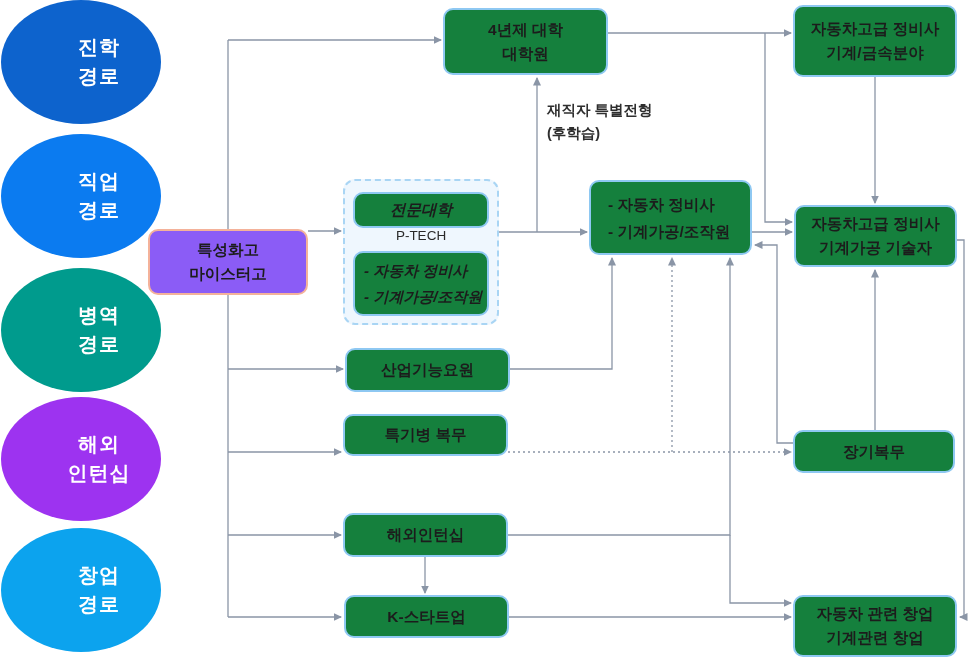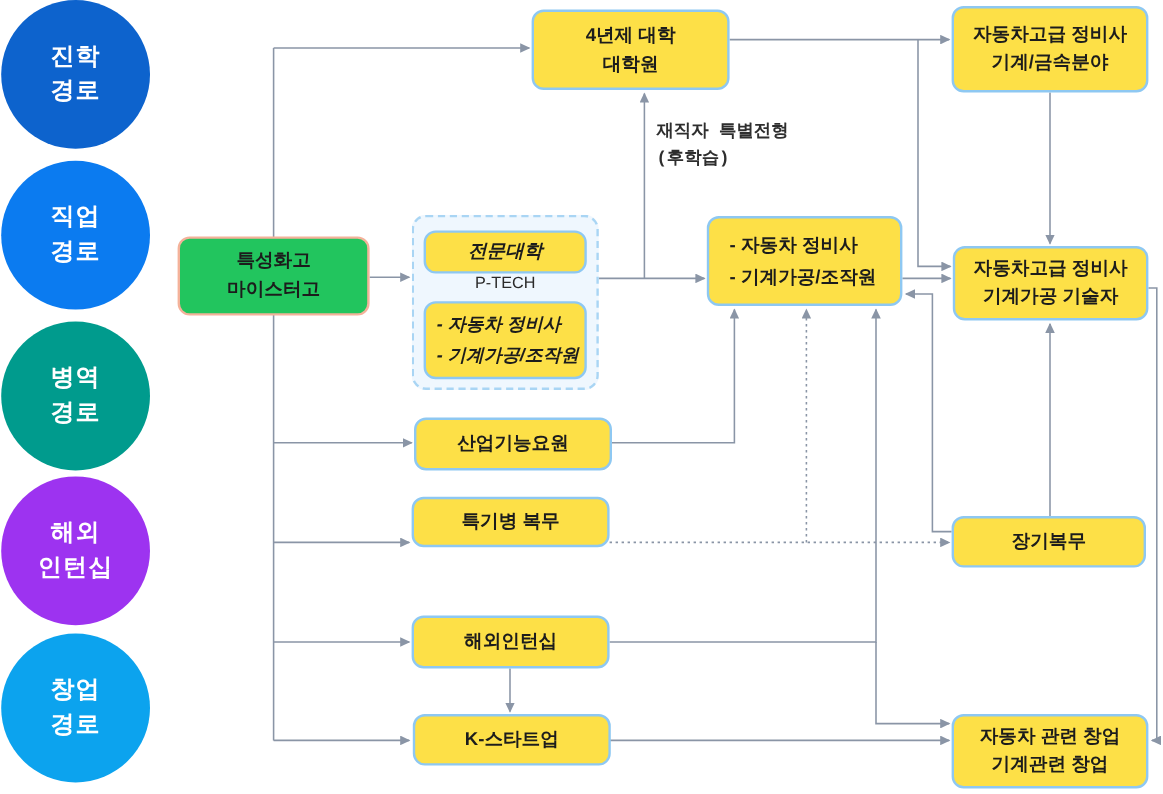"4년제 대학" .node { background: #fde047 -> #15803d }
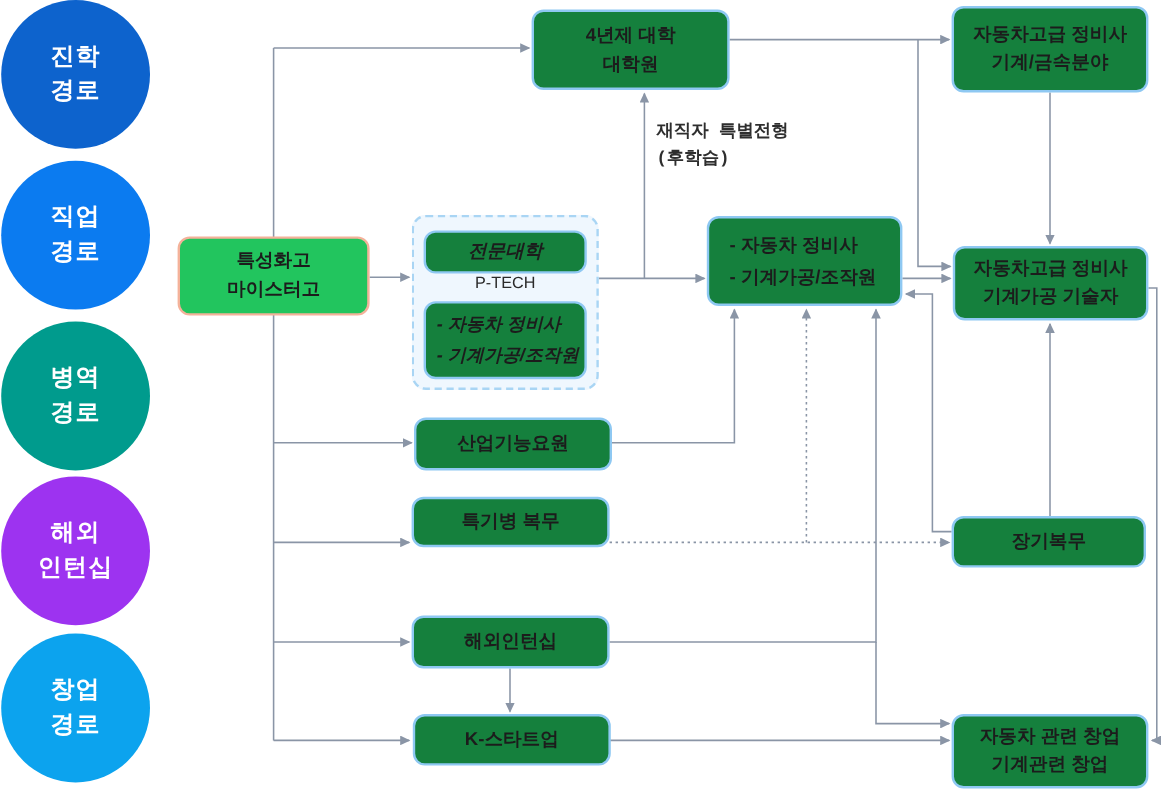"진학" .legend-circle { padding-left: none -> 36px }
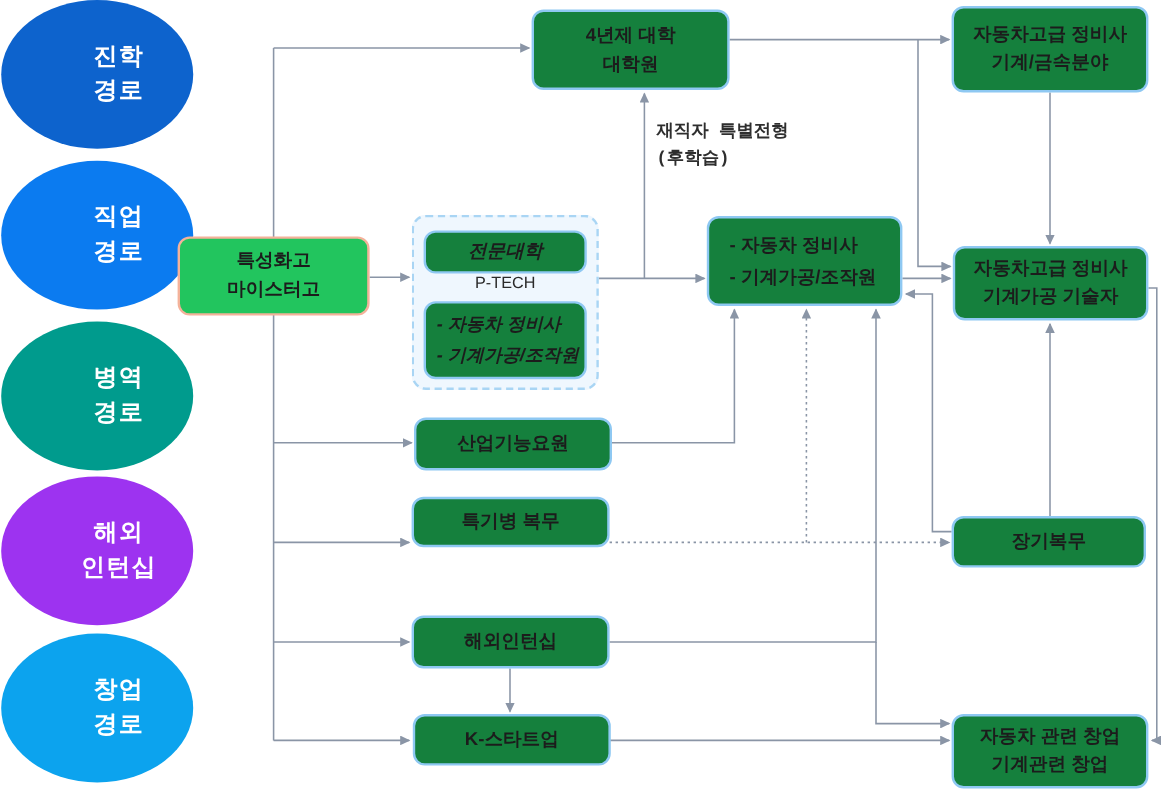"재직자 특별전형" .annotation { font-family: Liberation Mono, monospace -> none }
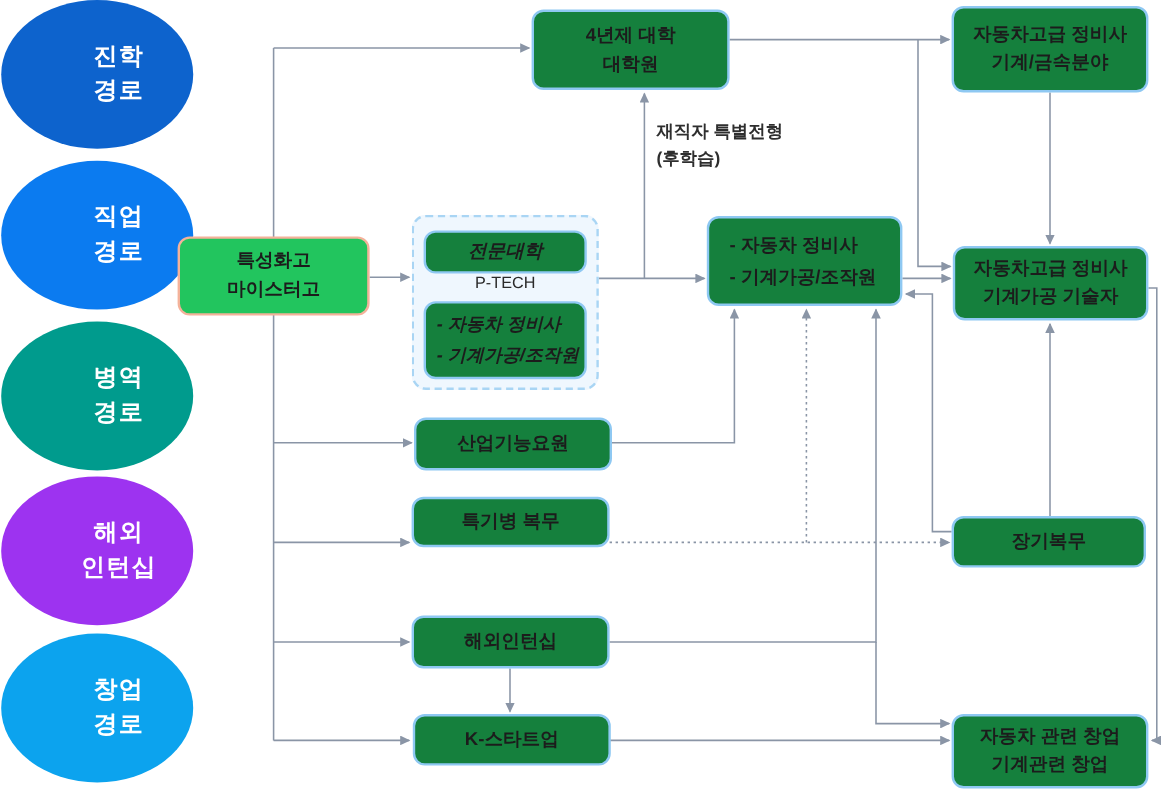"특성화고" .node.source { background: #22c55e -> #8b5cf6; margin-top: none -> 32px }
